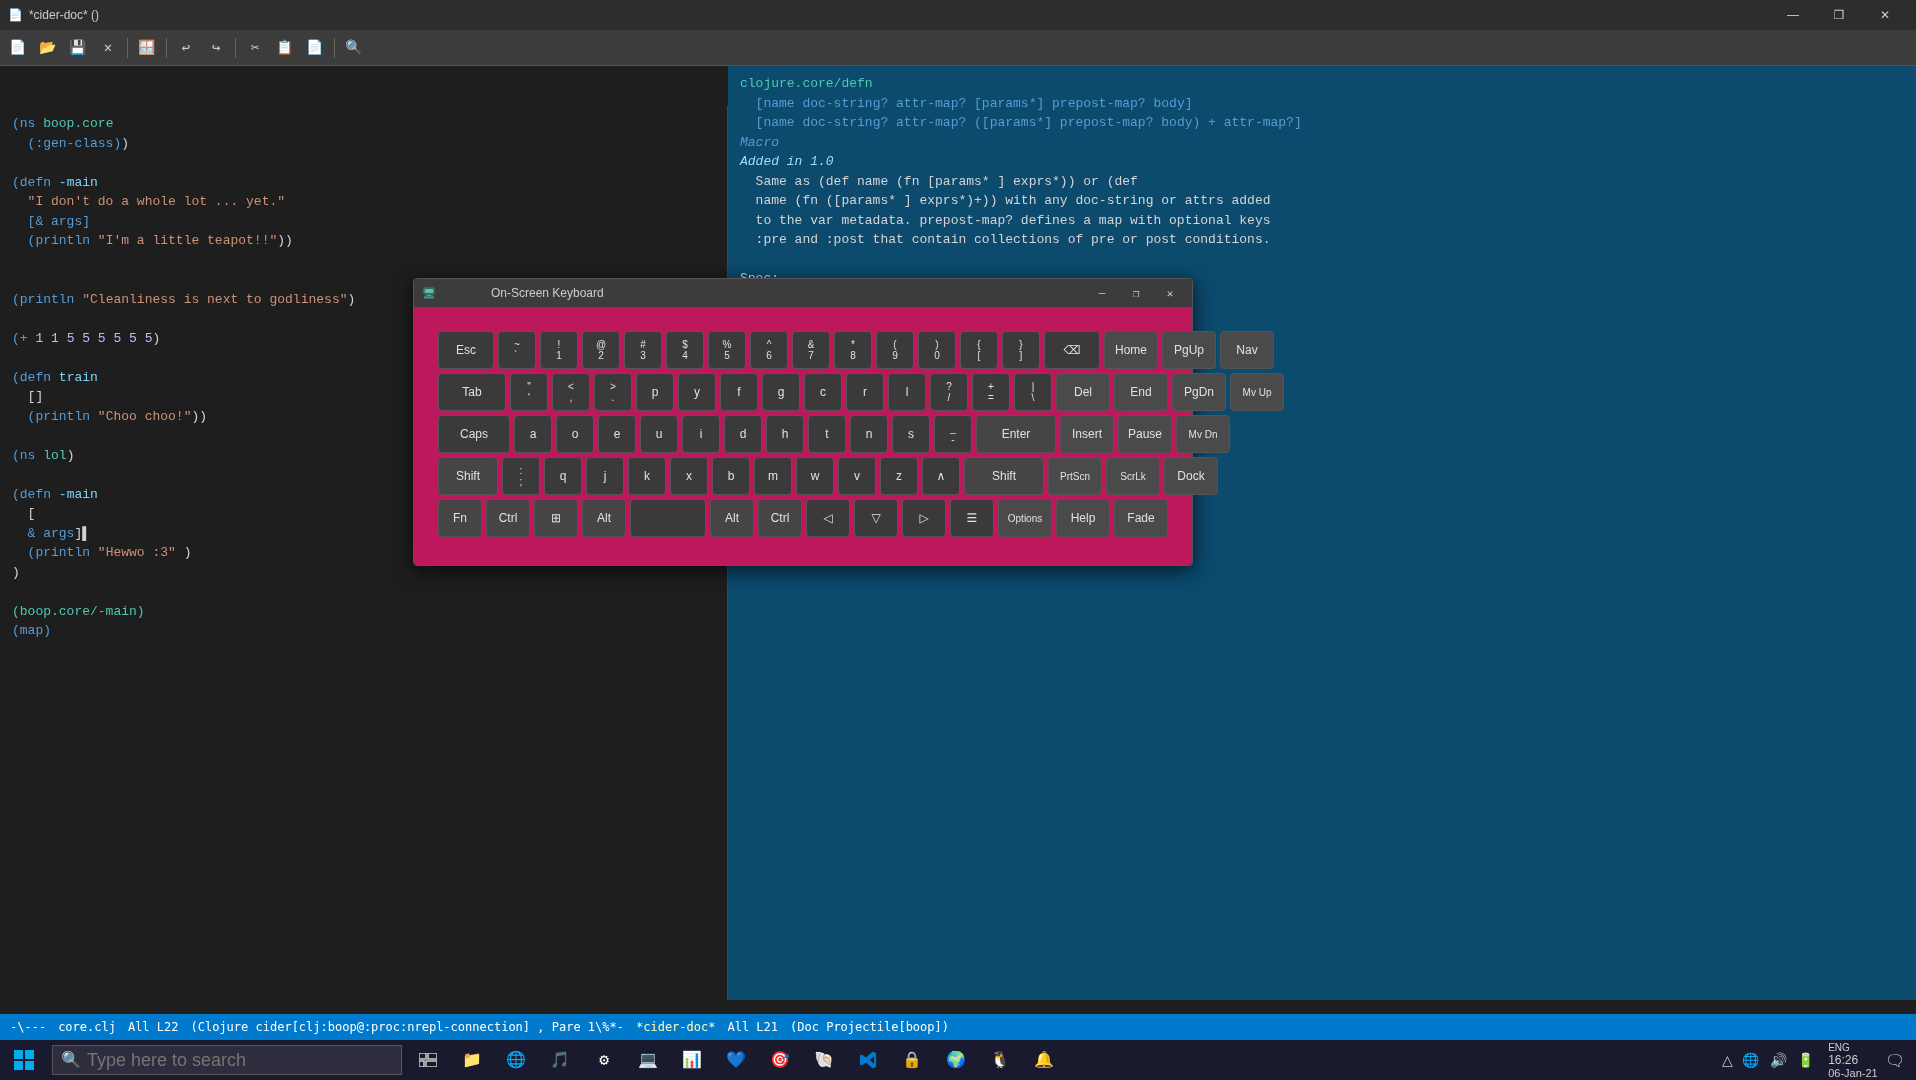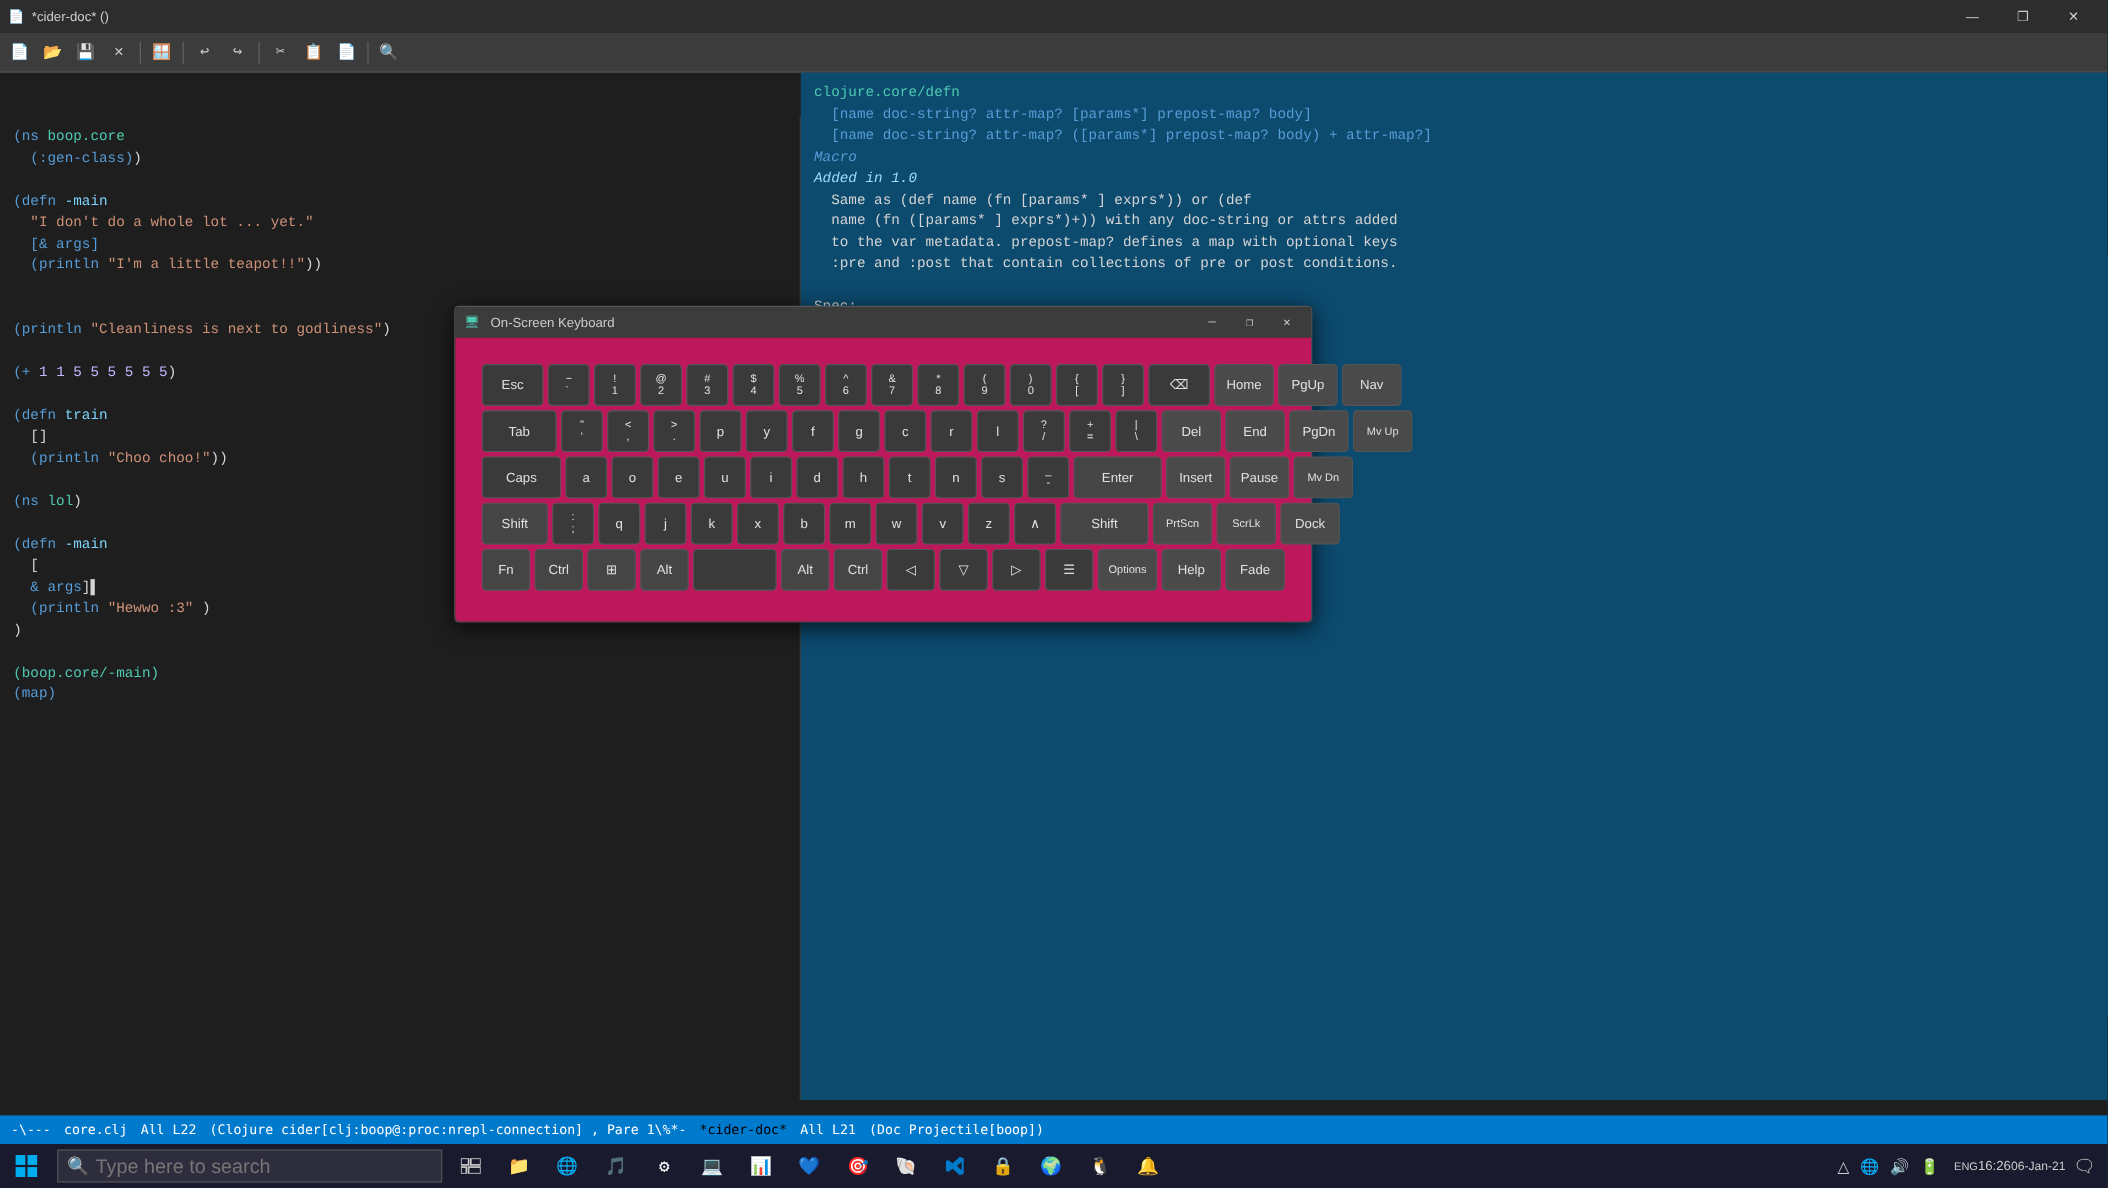"On-Screen Keyboard" #osk-title-text { margin-left: none -> 45px }
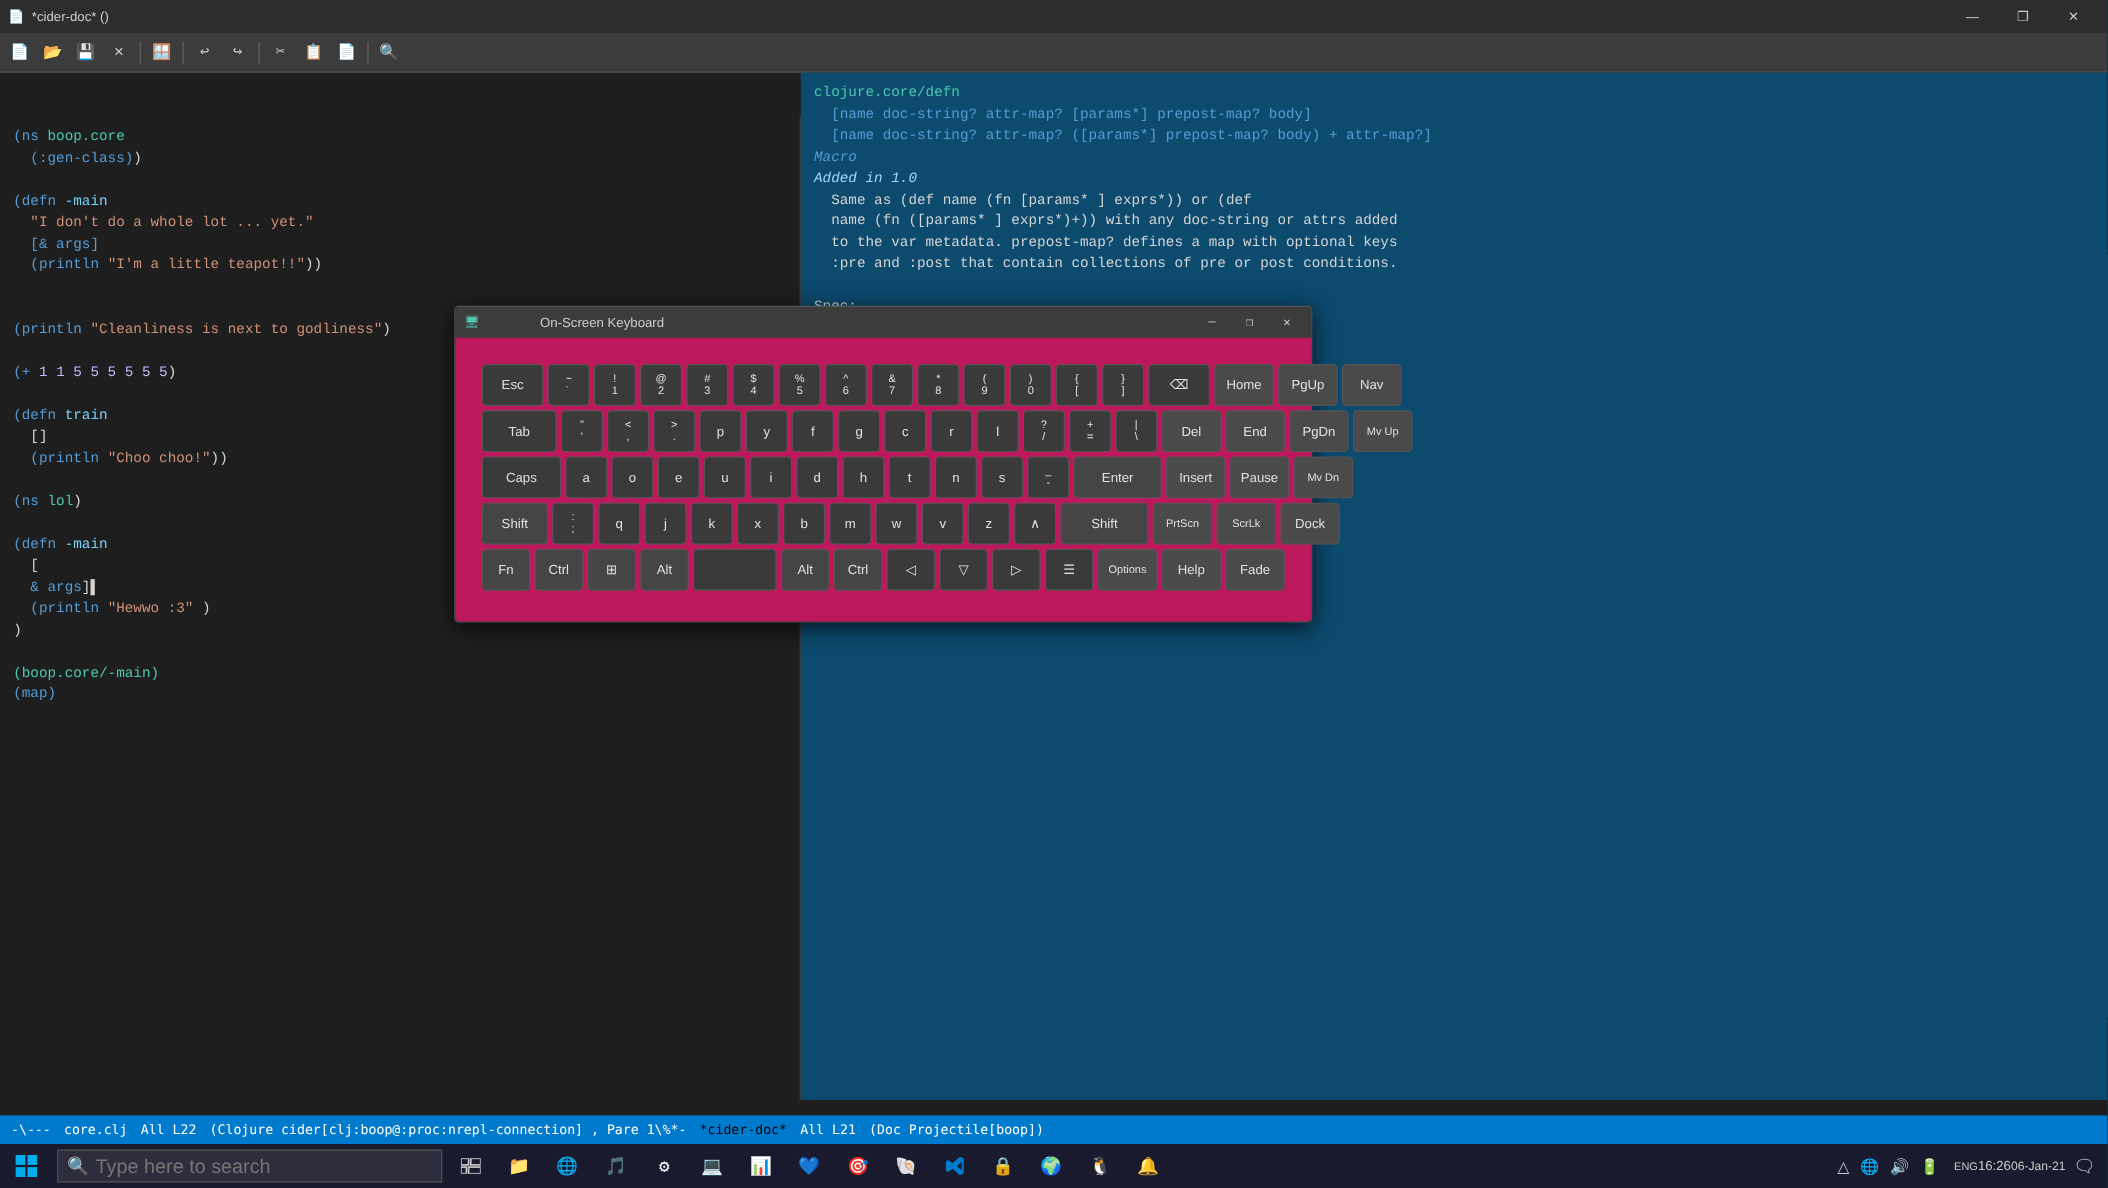"*cider-doc*" span { color: #000000 -> #fef9c3 }
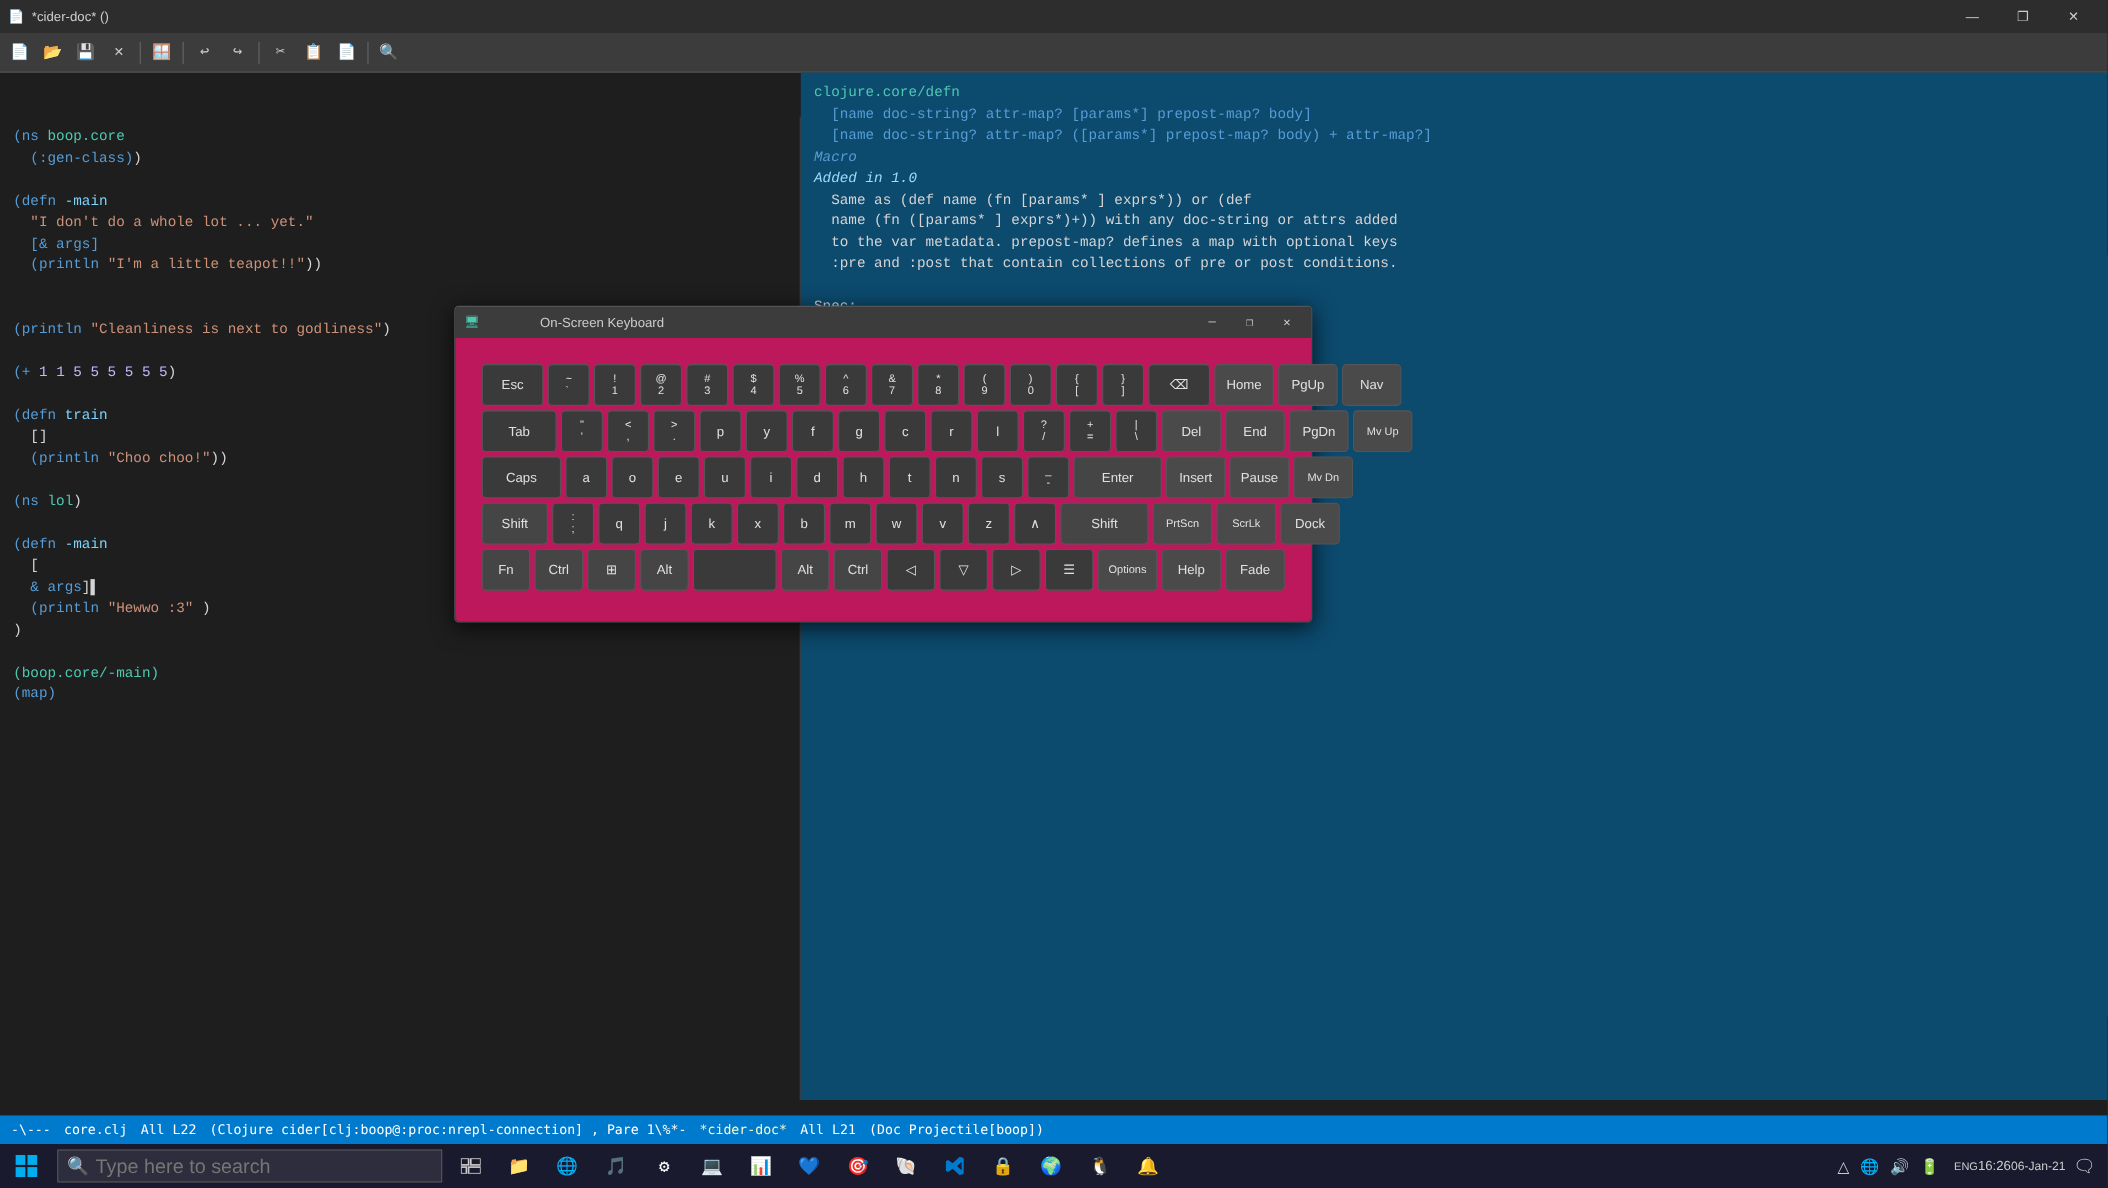"ENG" div { align-items: flex-end -> flex-start; flex-direction: row -> column }
